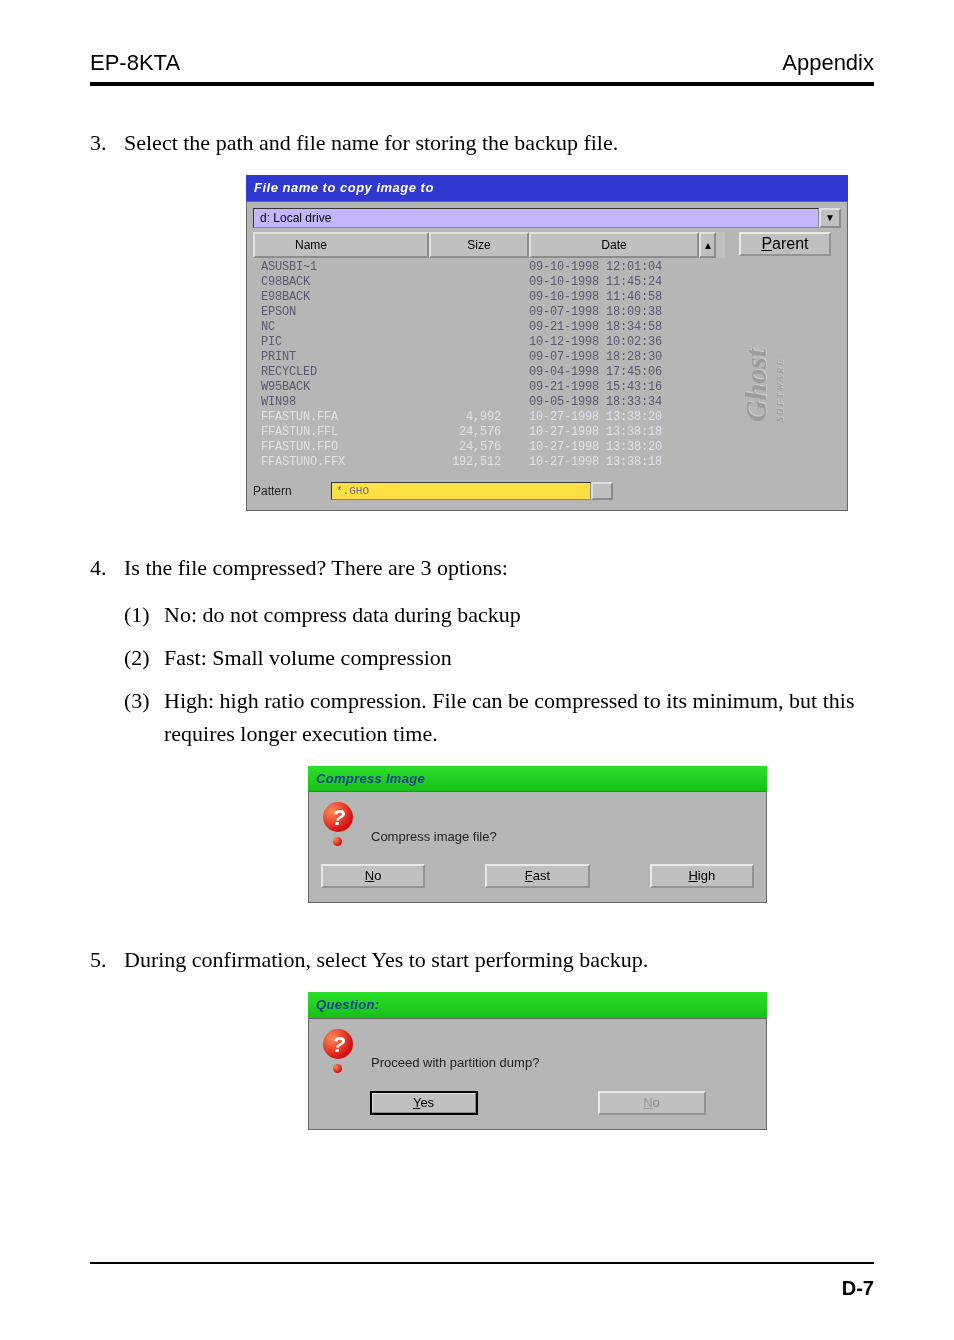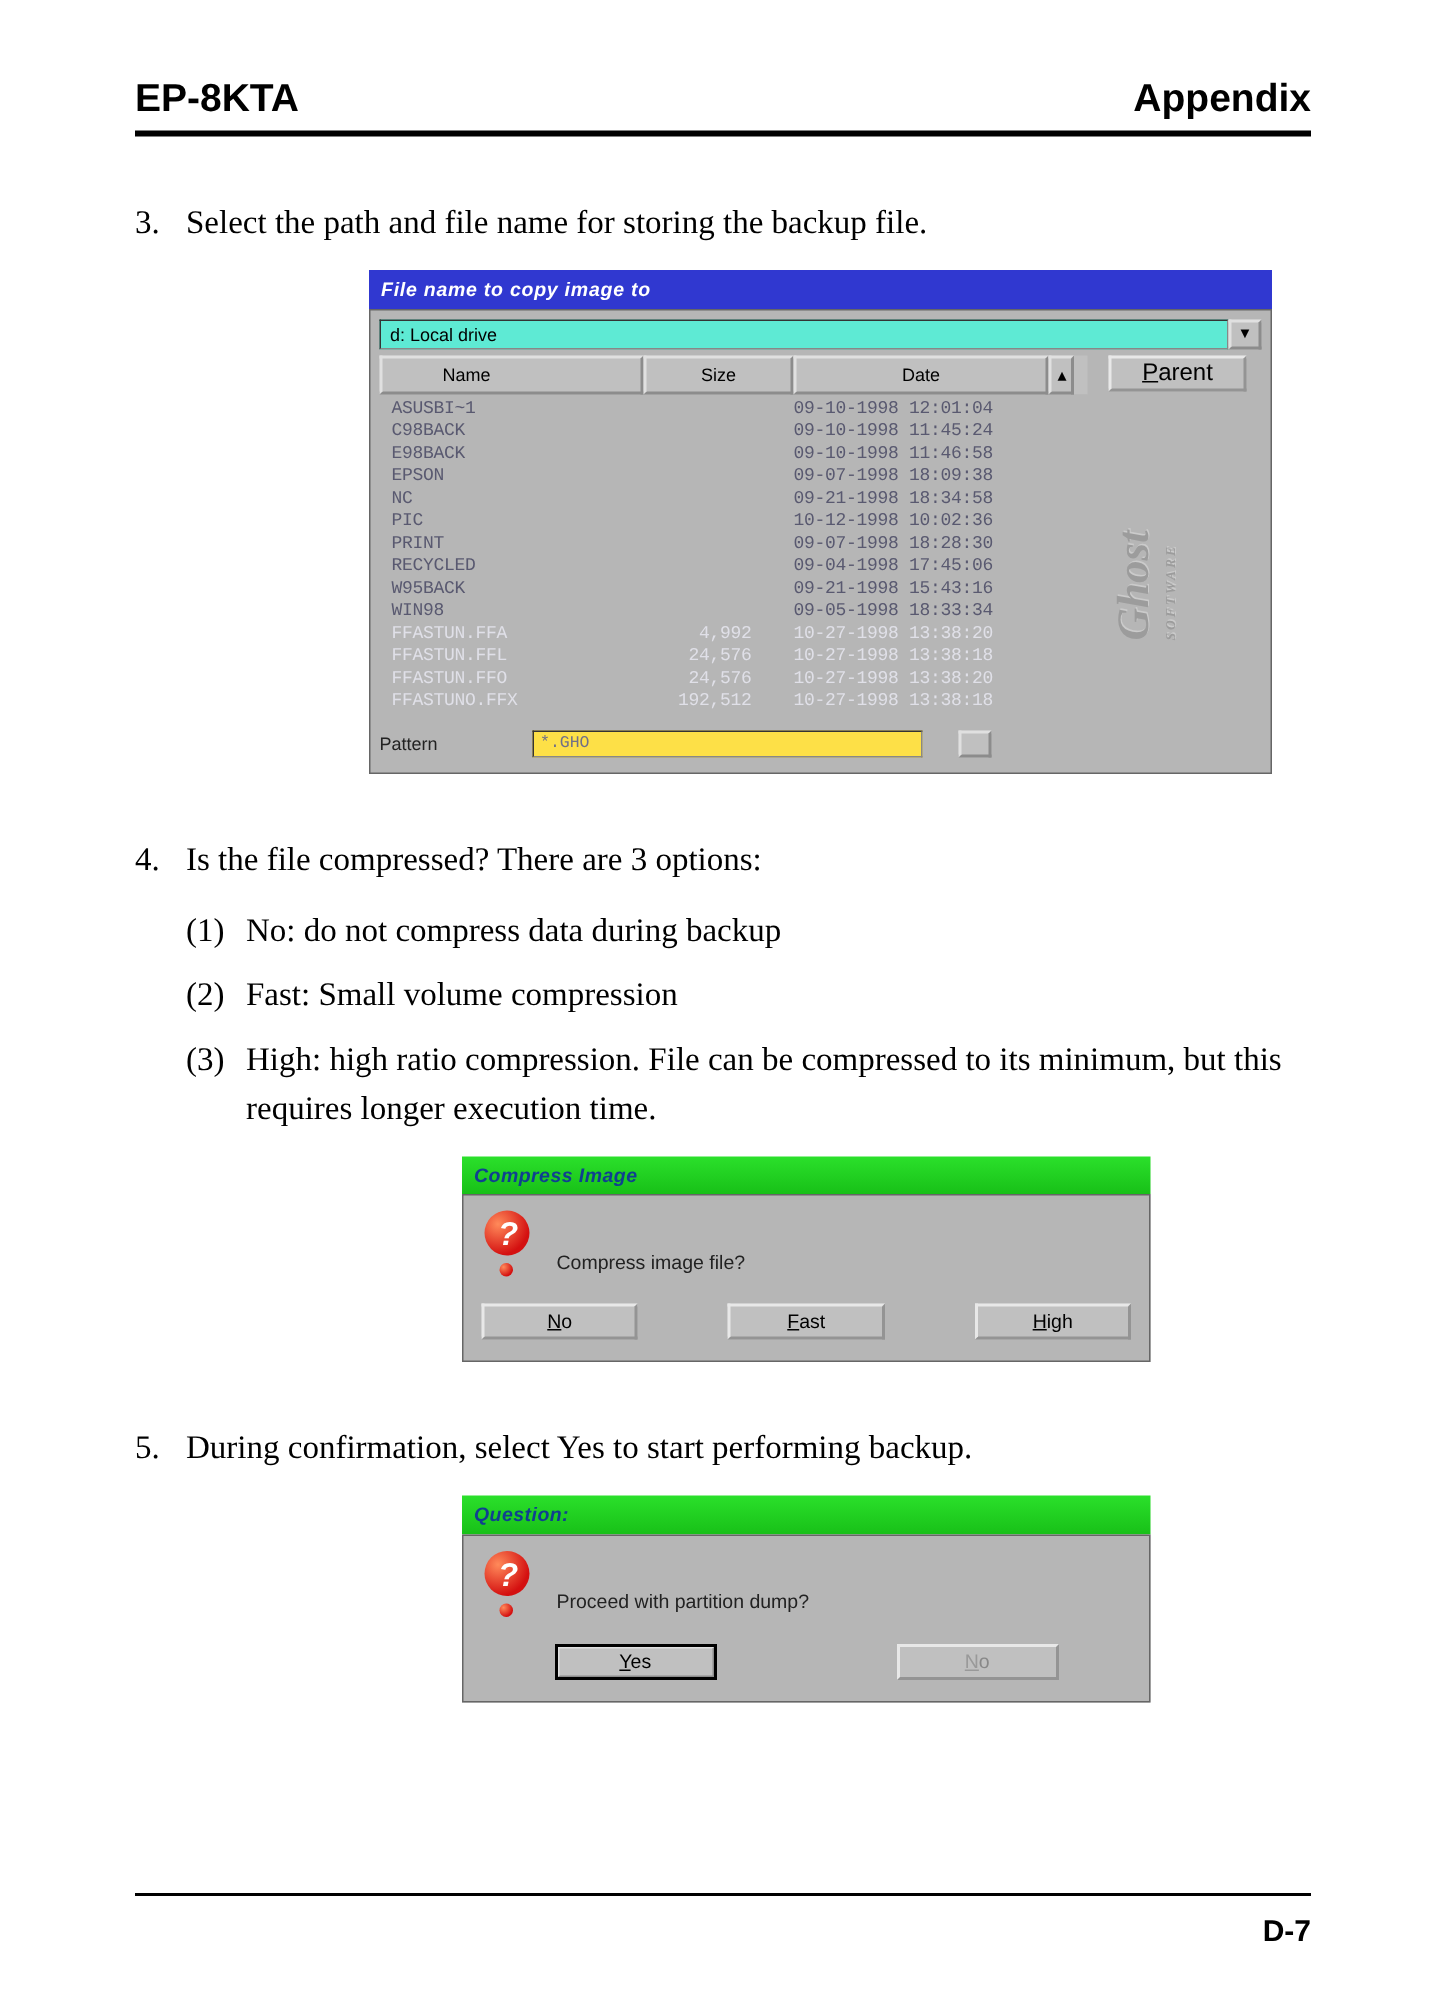"EP-8KTA" .header { font-size: 26px -> 22px; font-weight: bold -> normal }
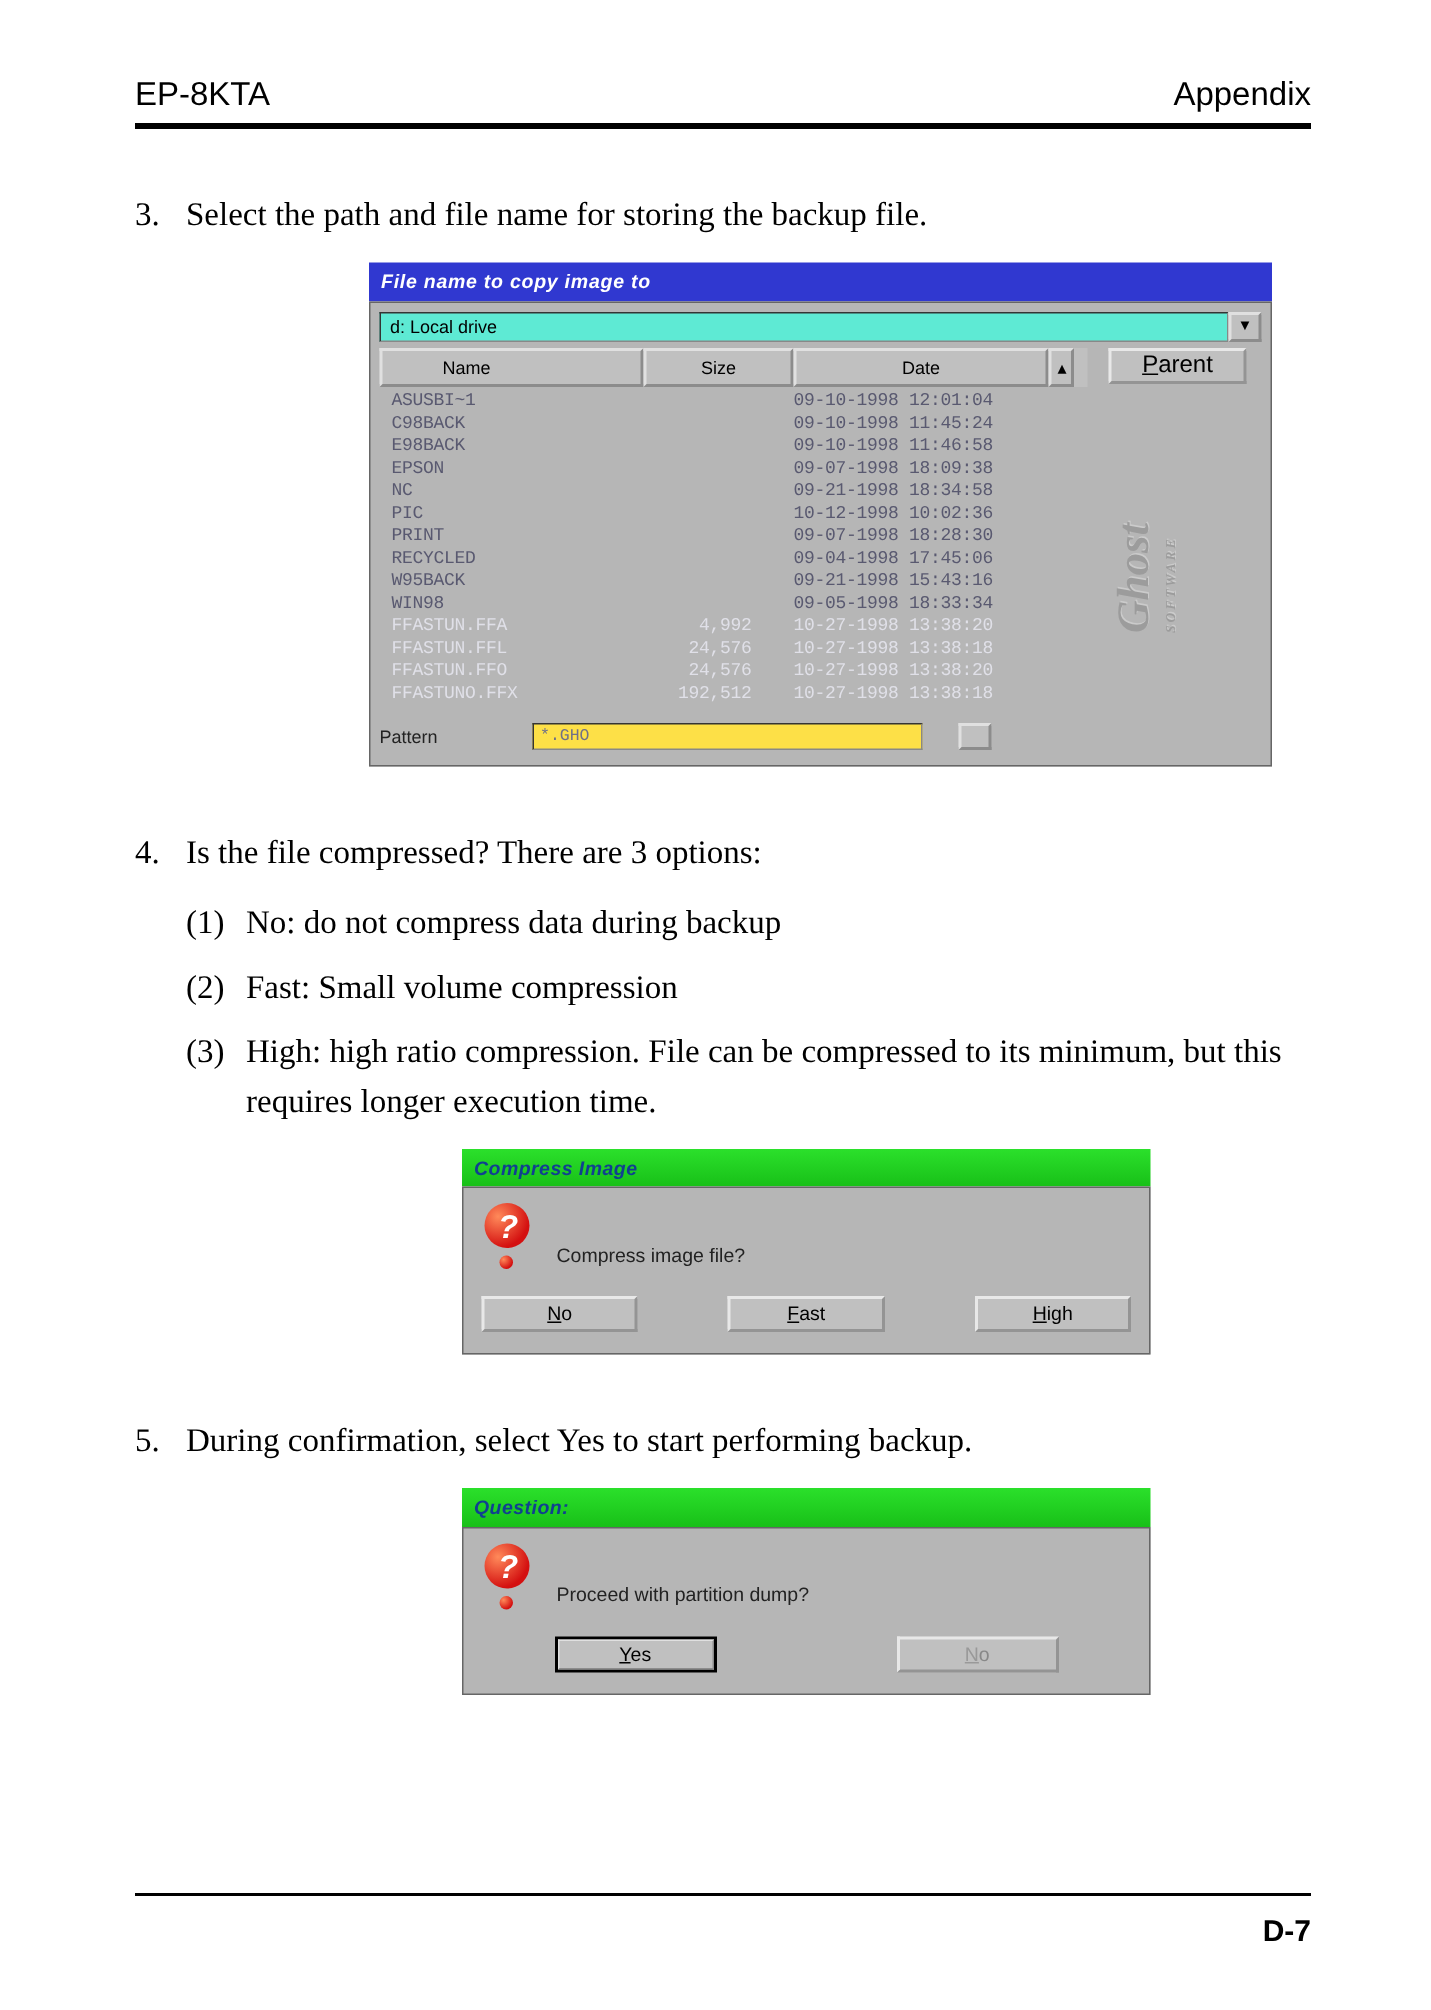"d: Local drive" .drivebar input { background: #5eead4 -> #c4b5fd }
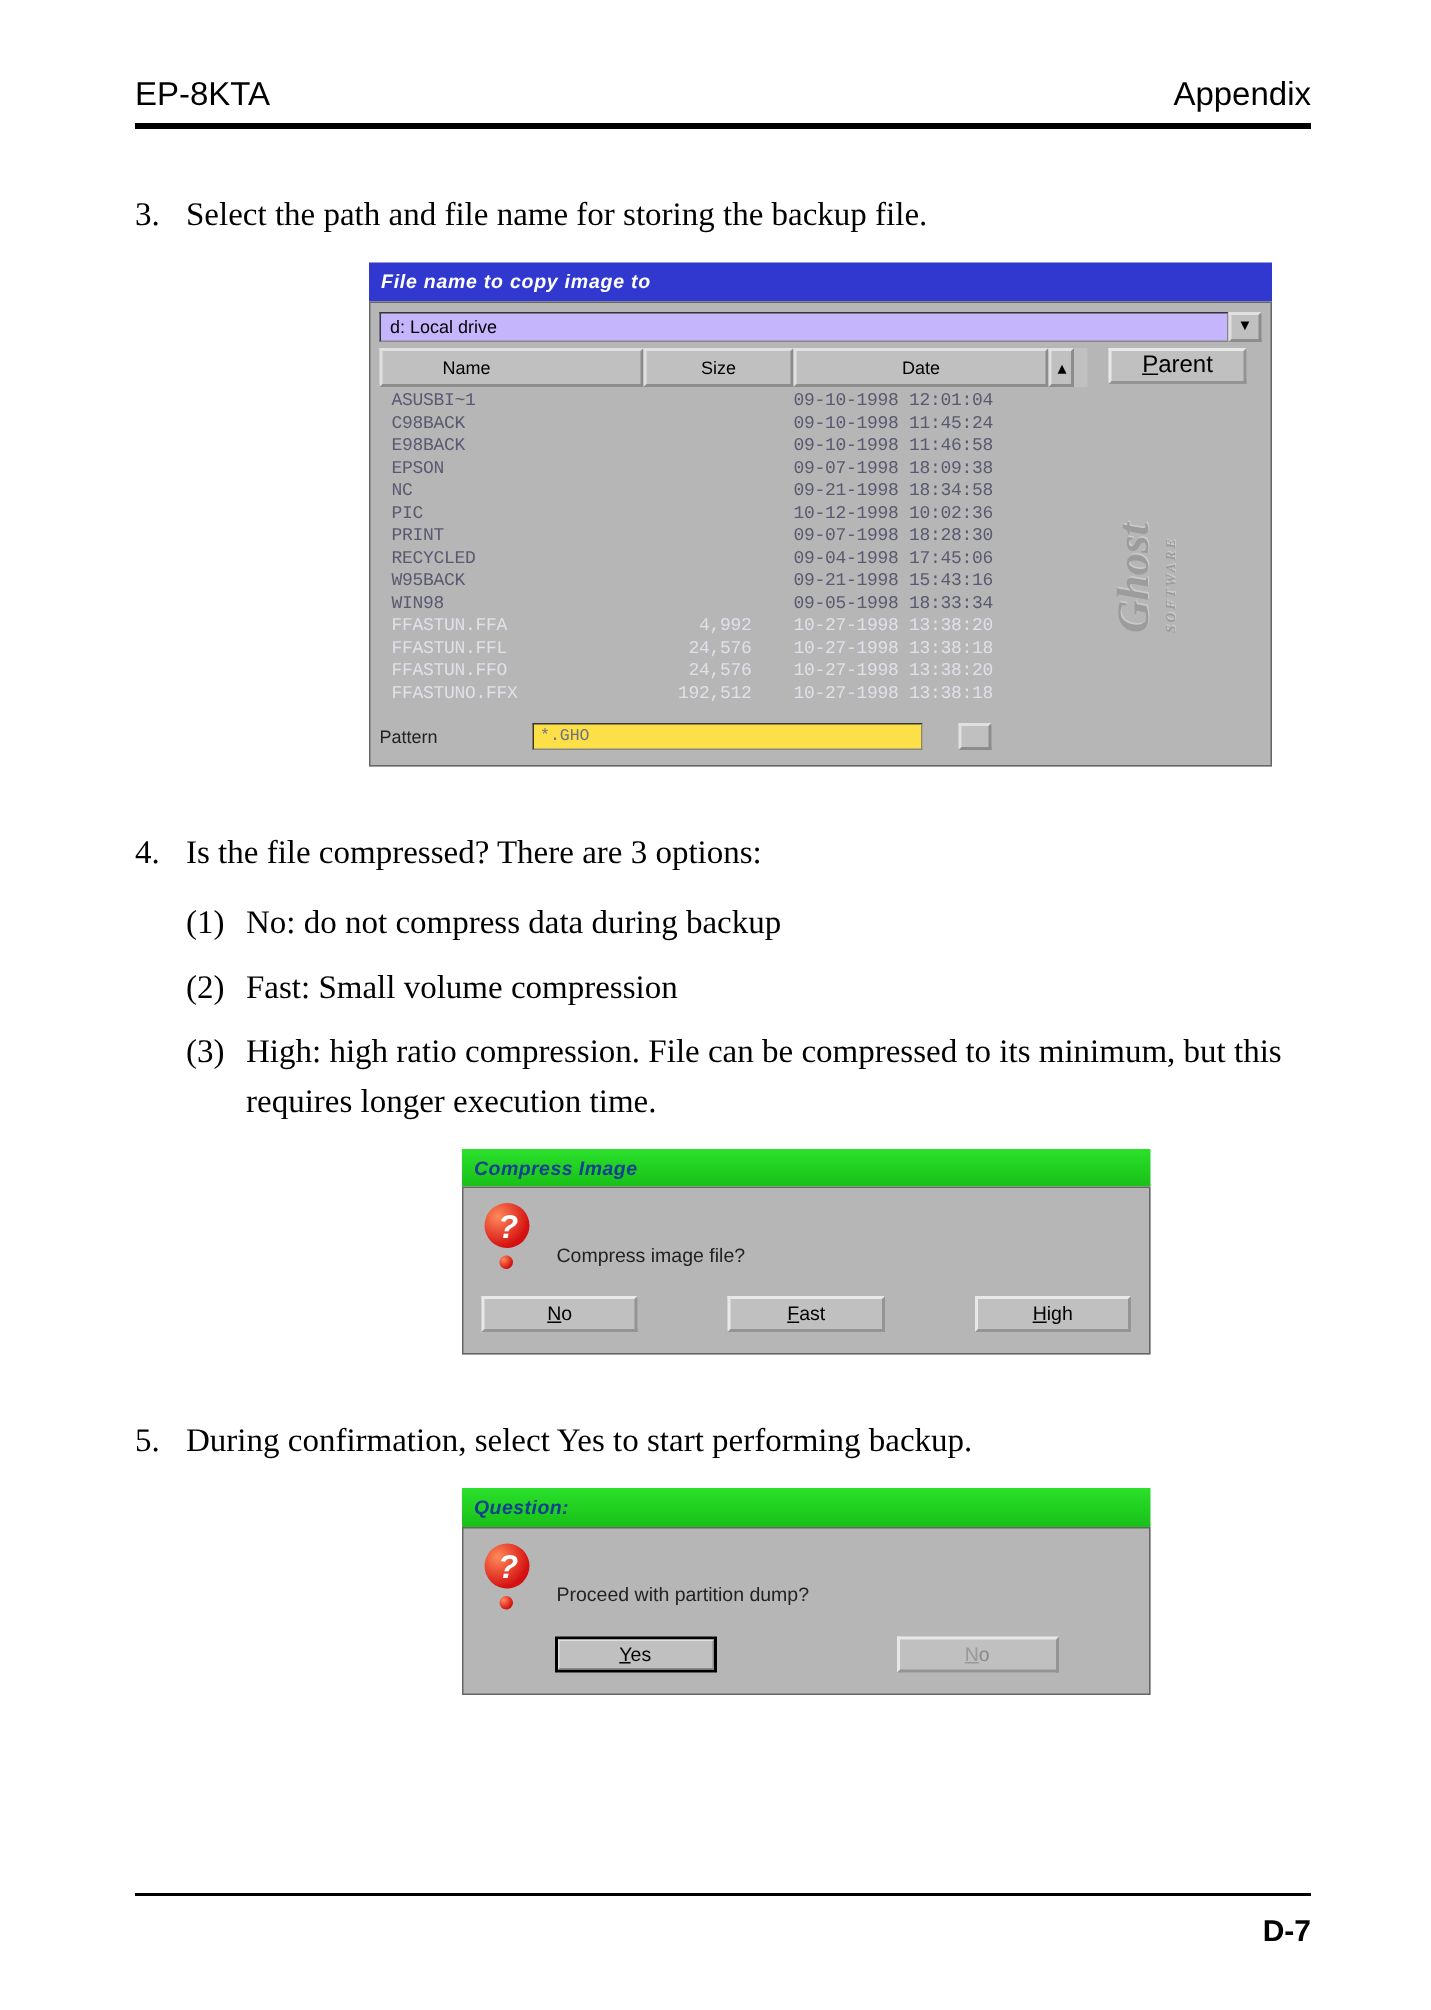"Pattern" .patrow { gap: 24px -> none }
